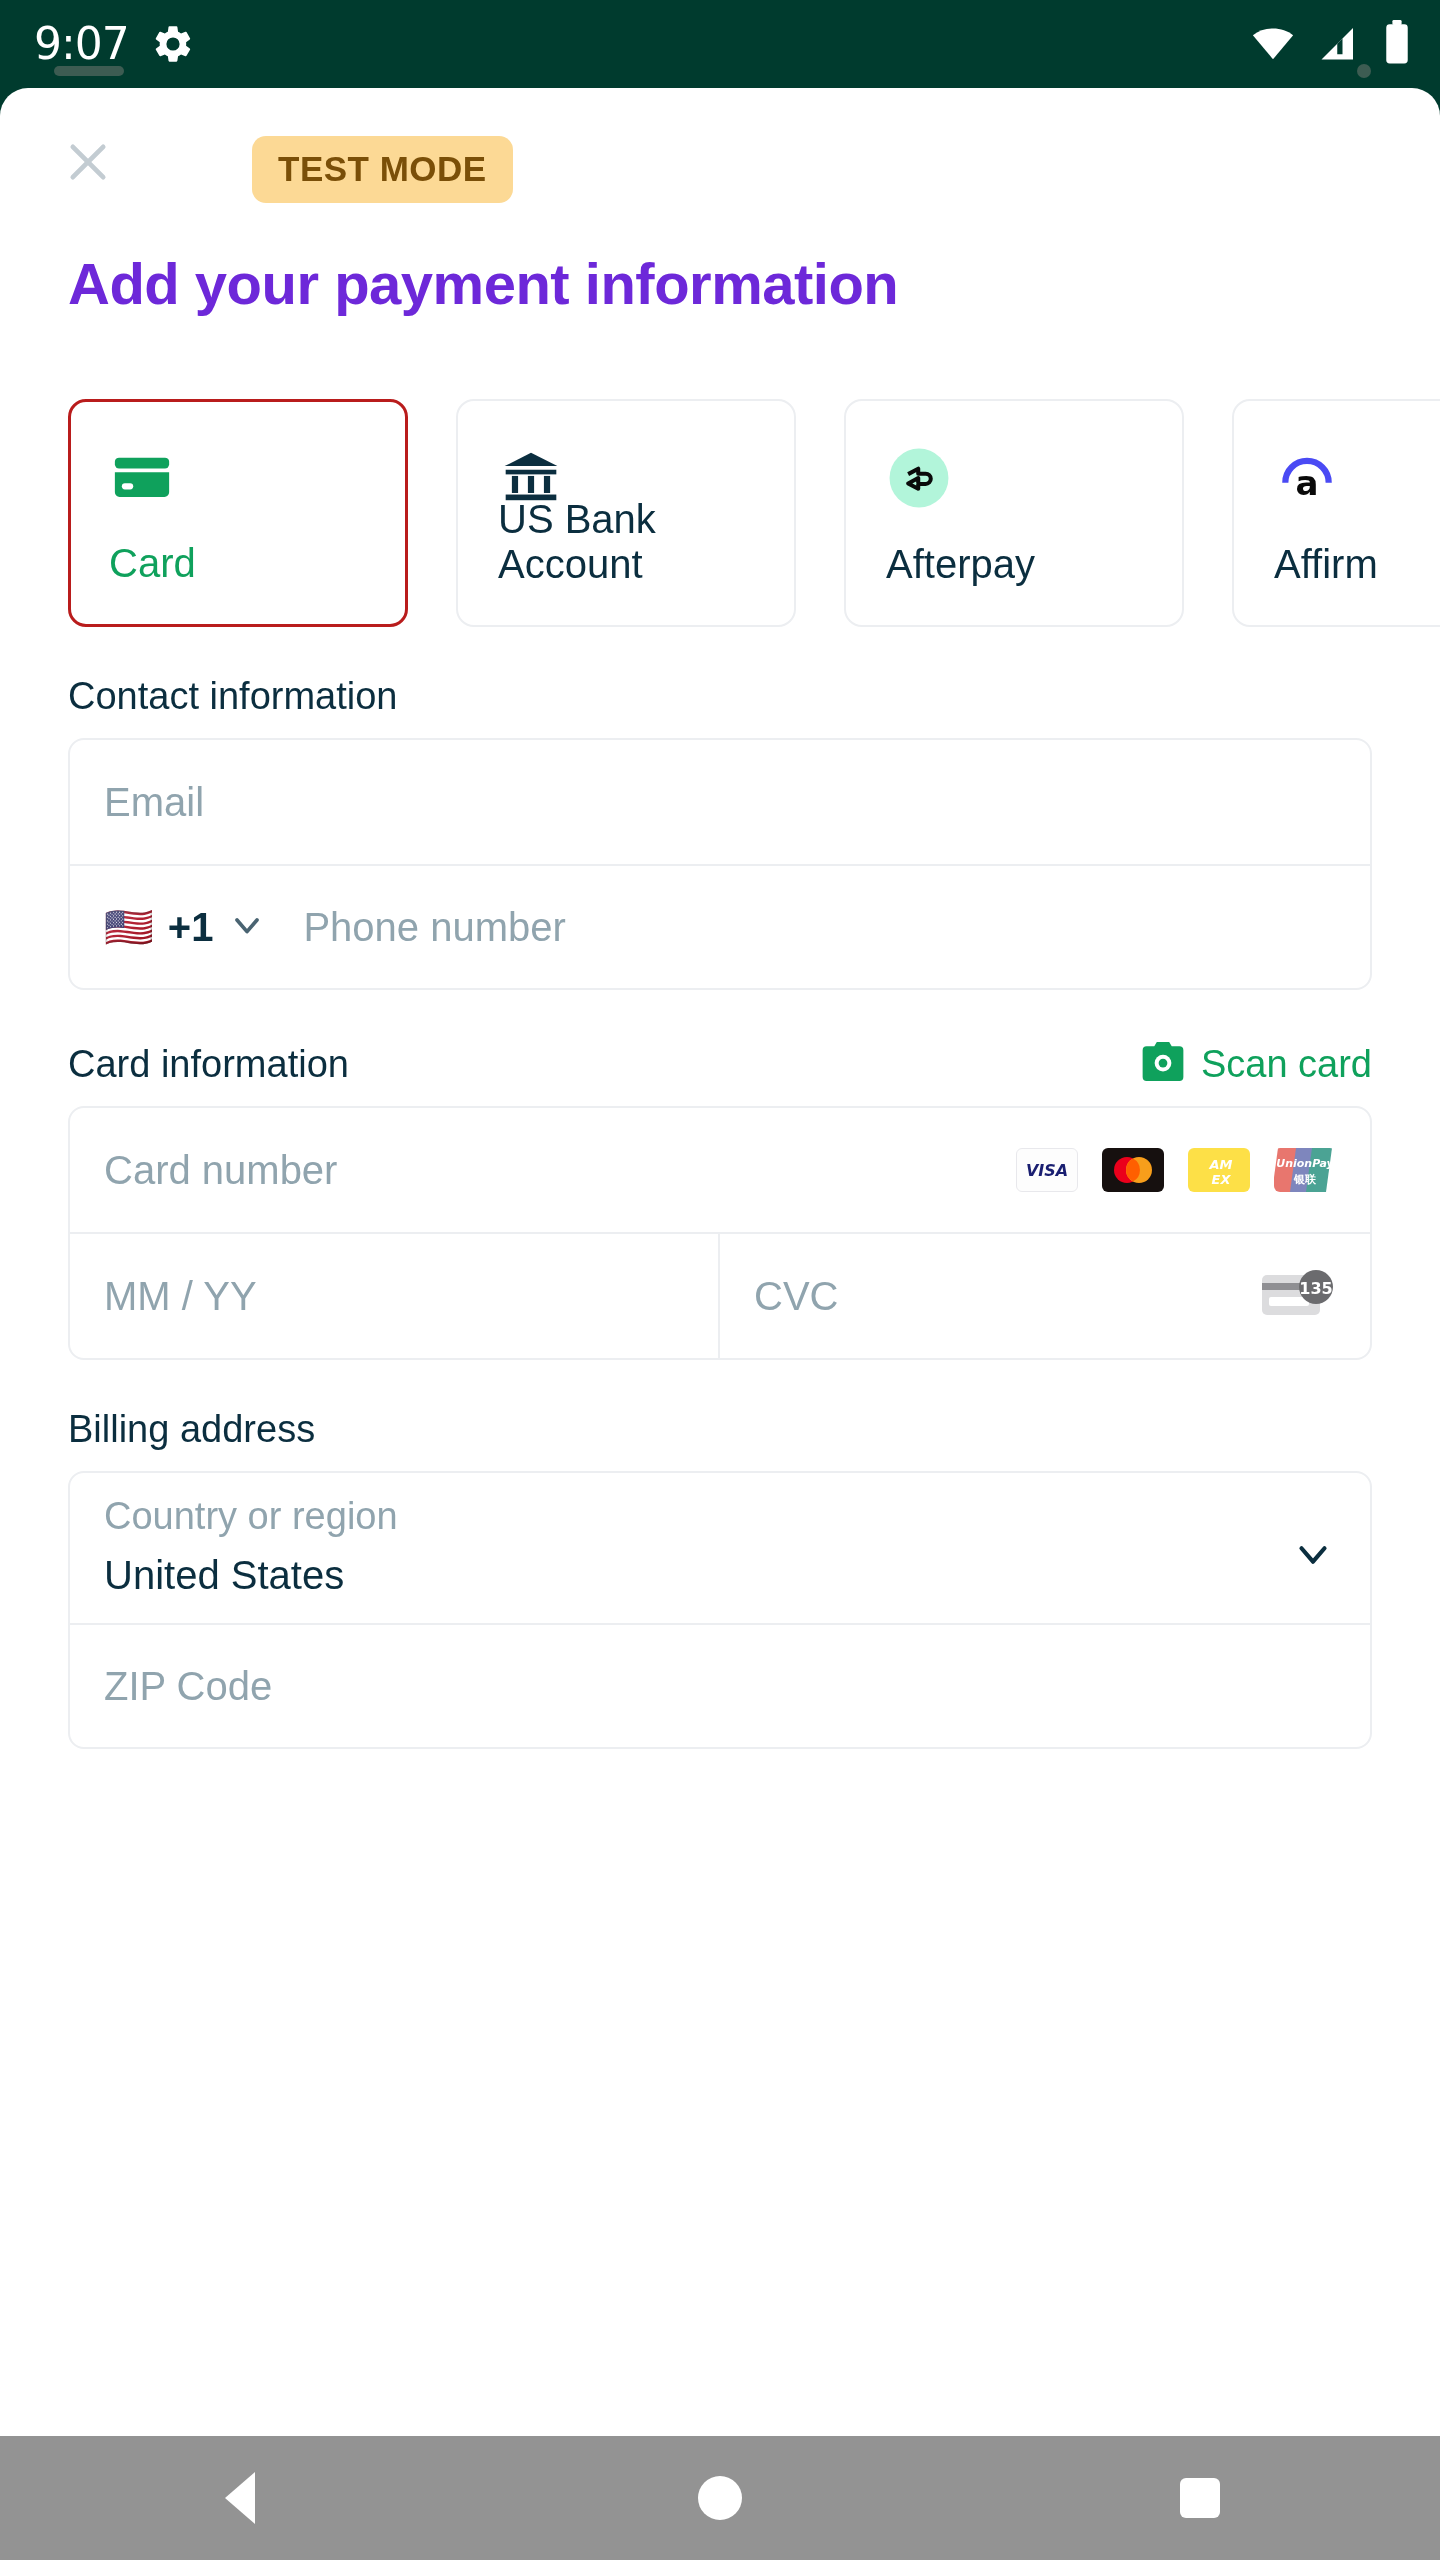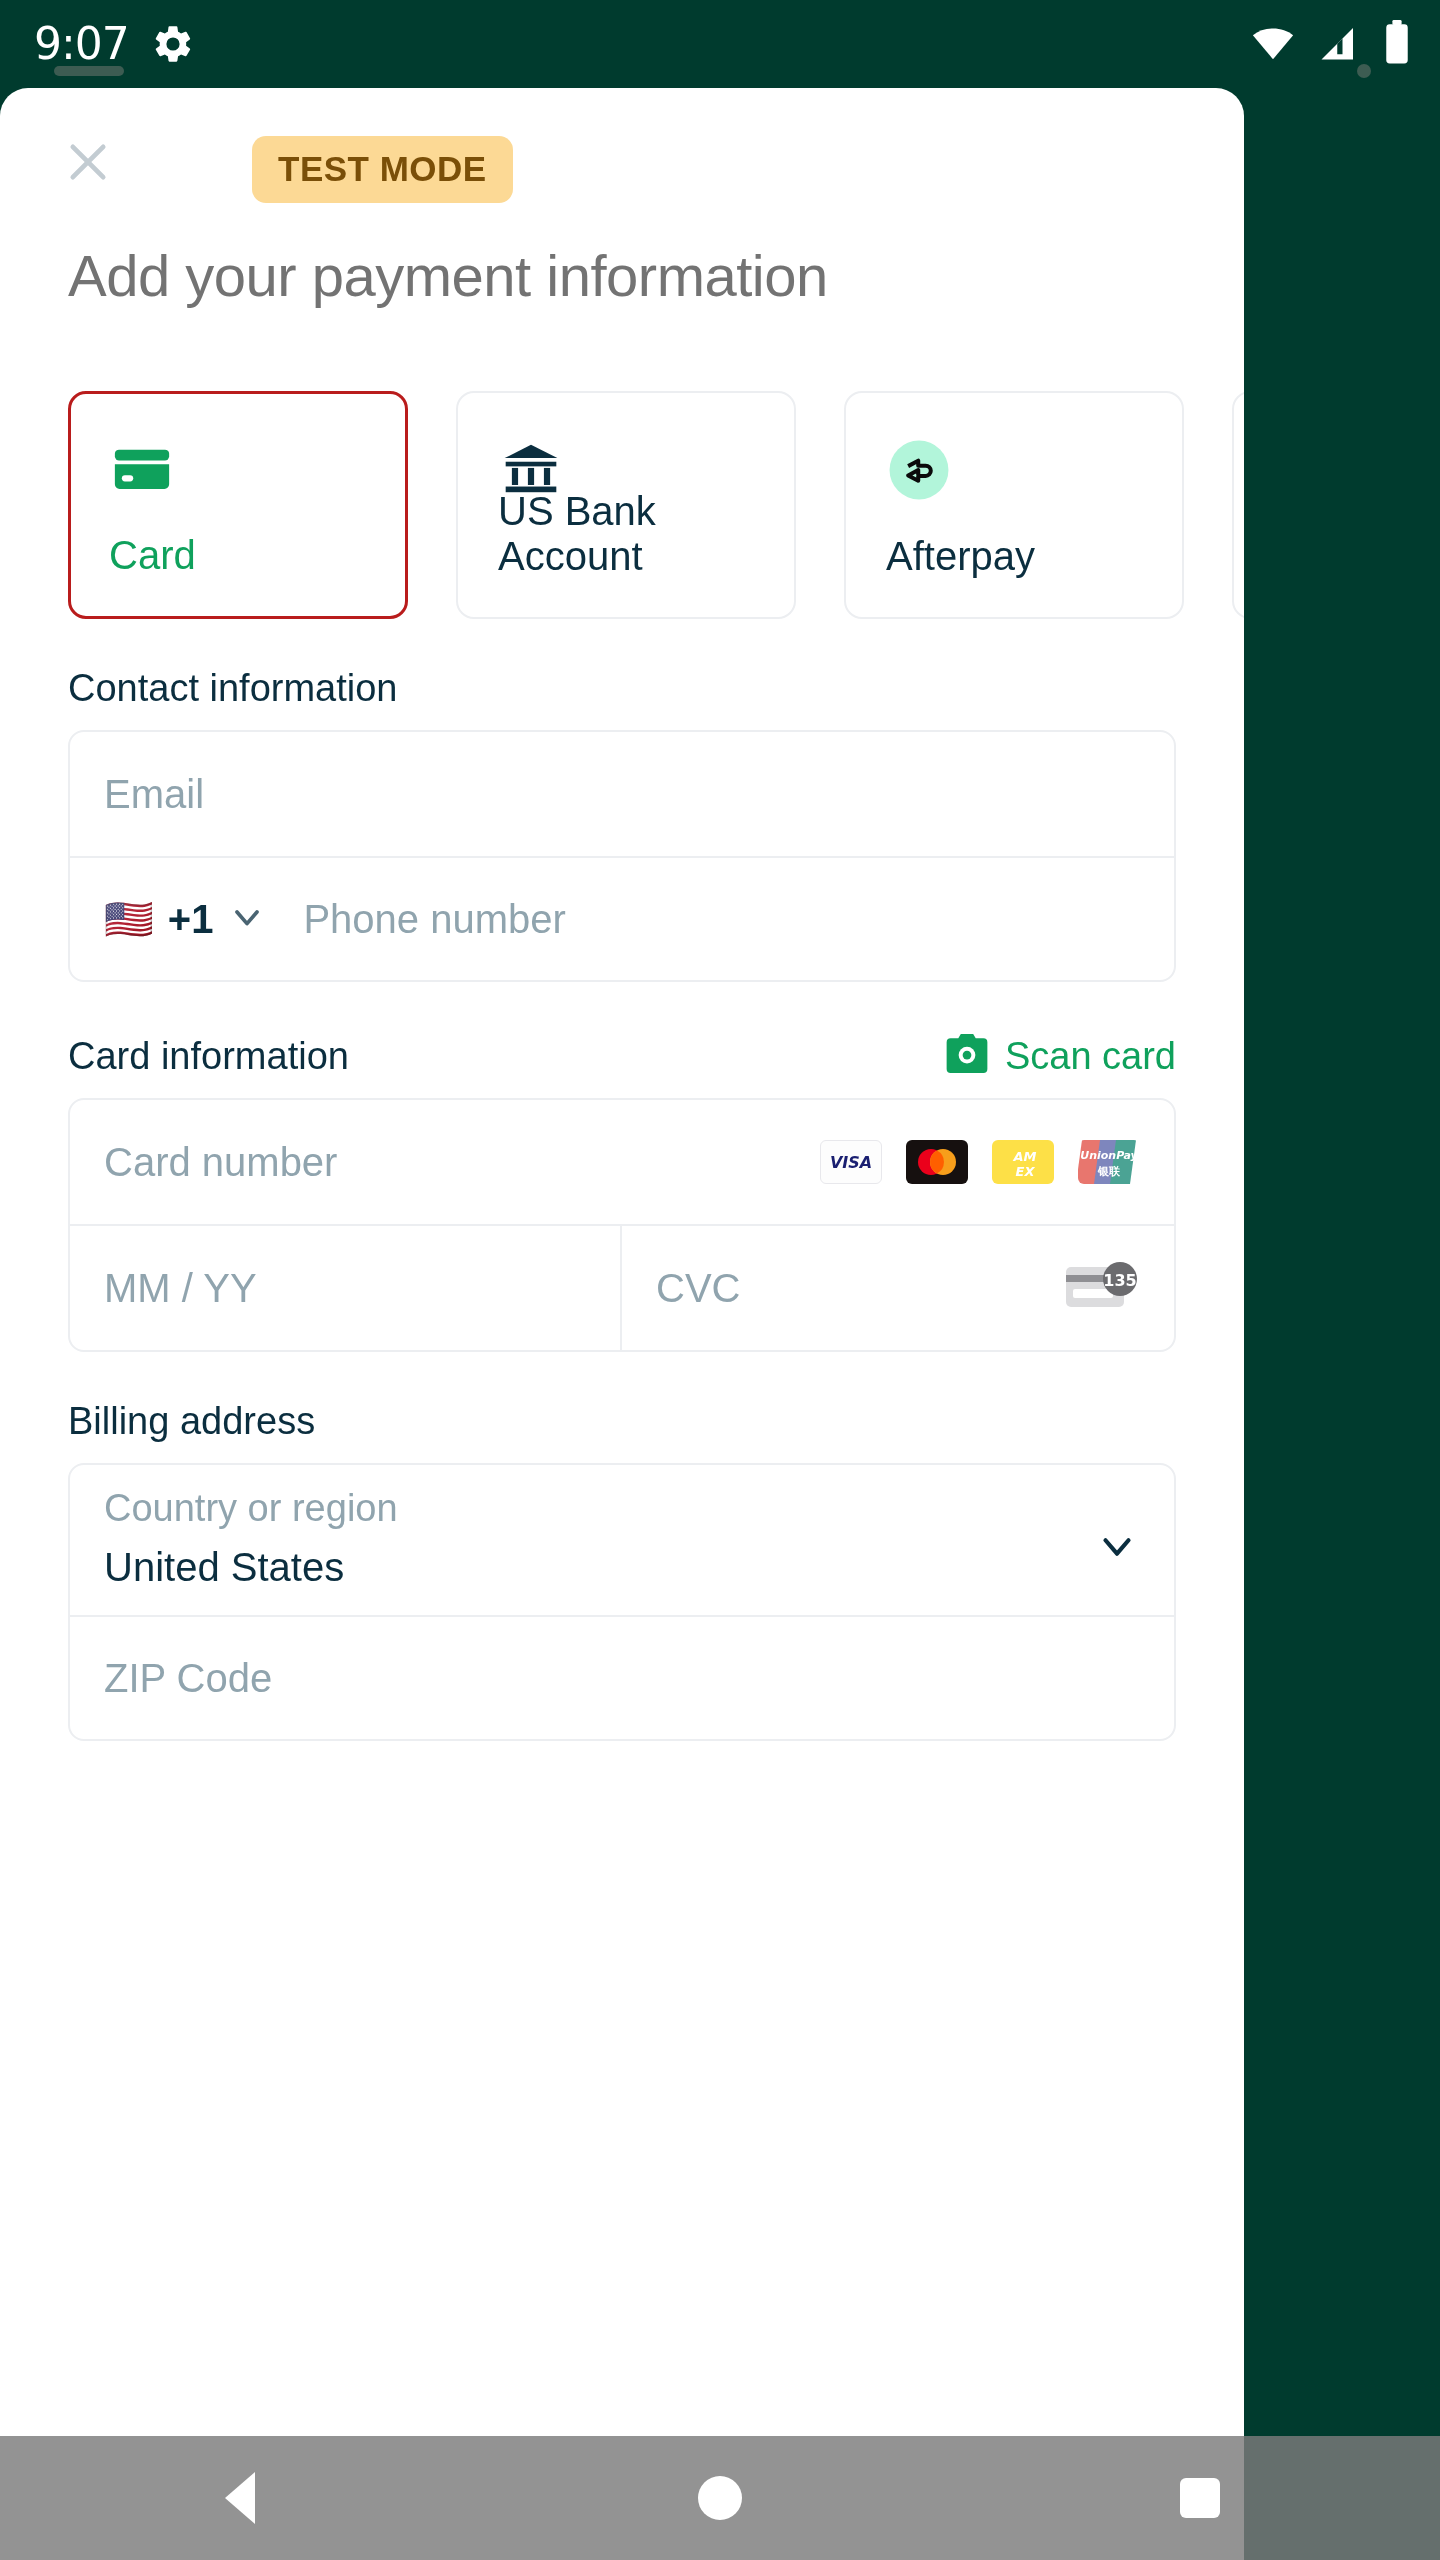"TEST MODE" #sheet { width: 1244px -> 1440px }
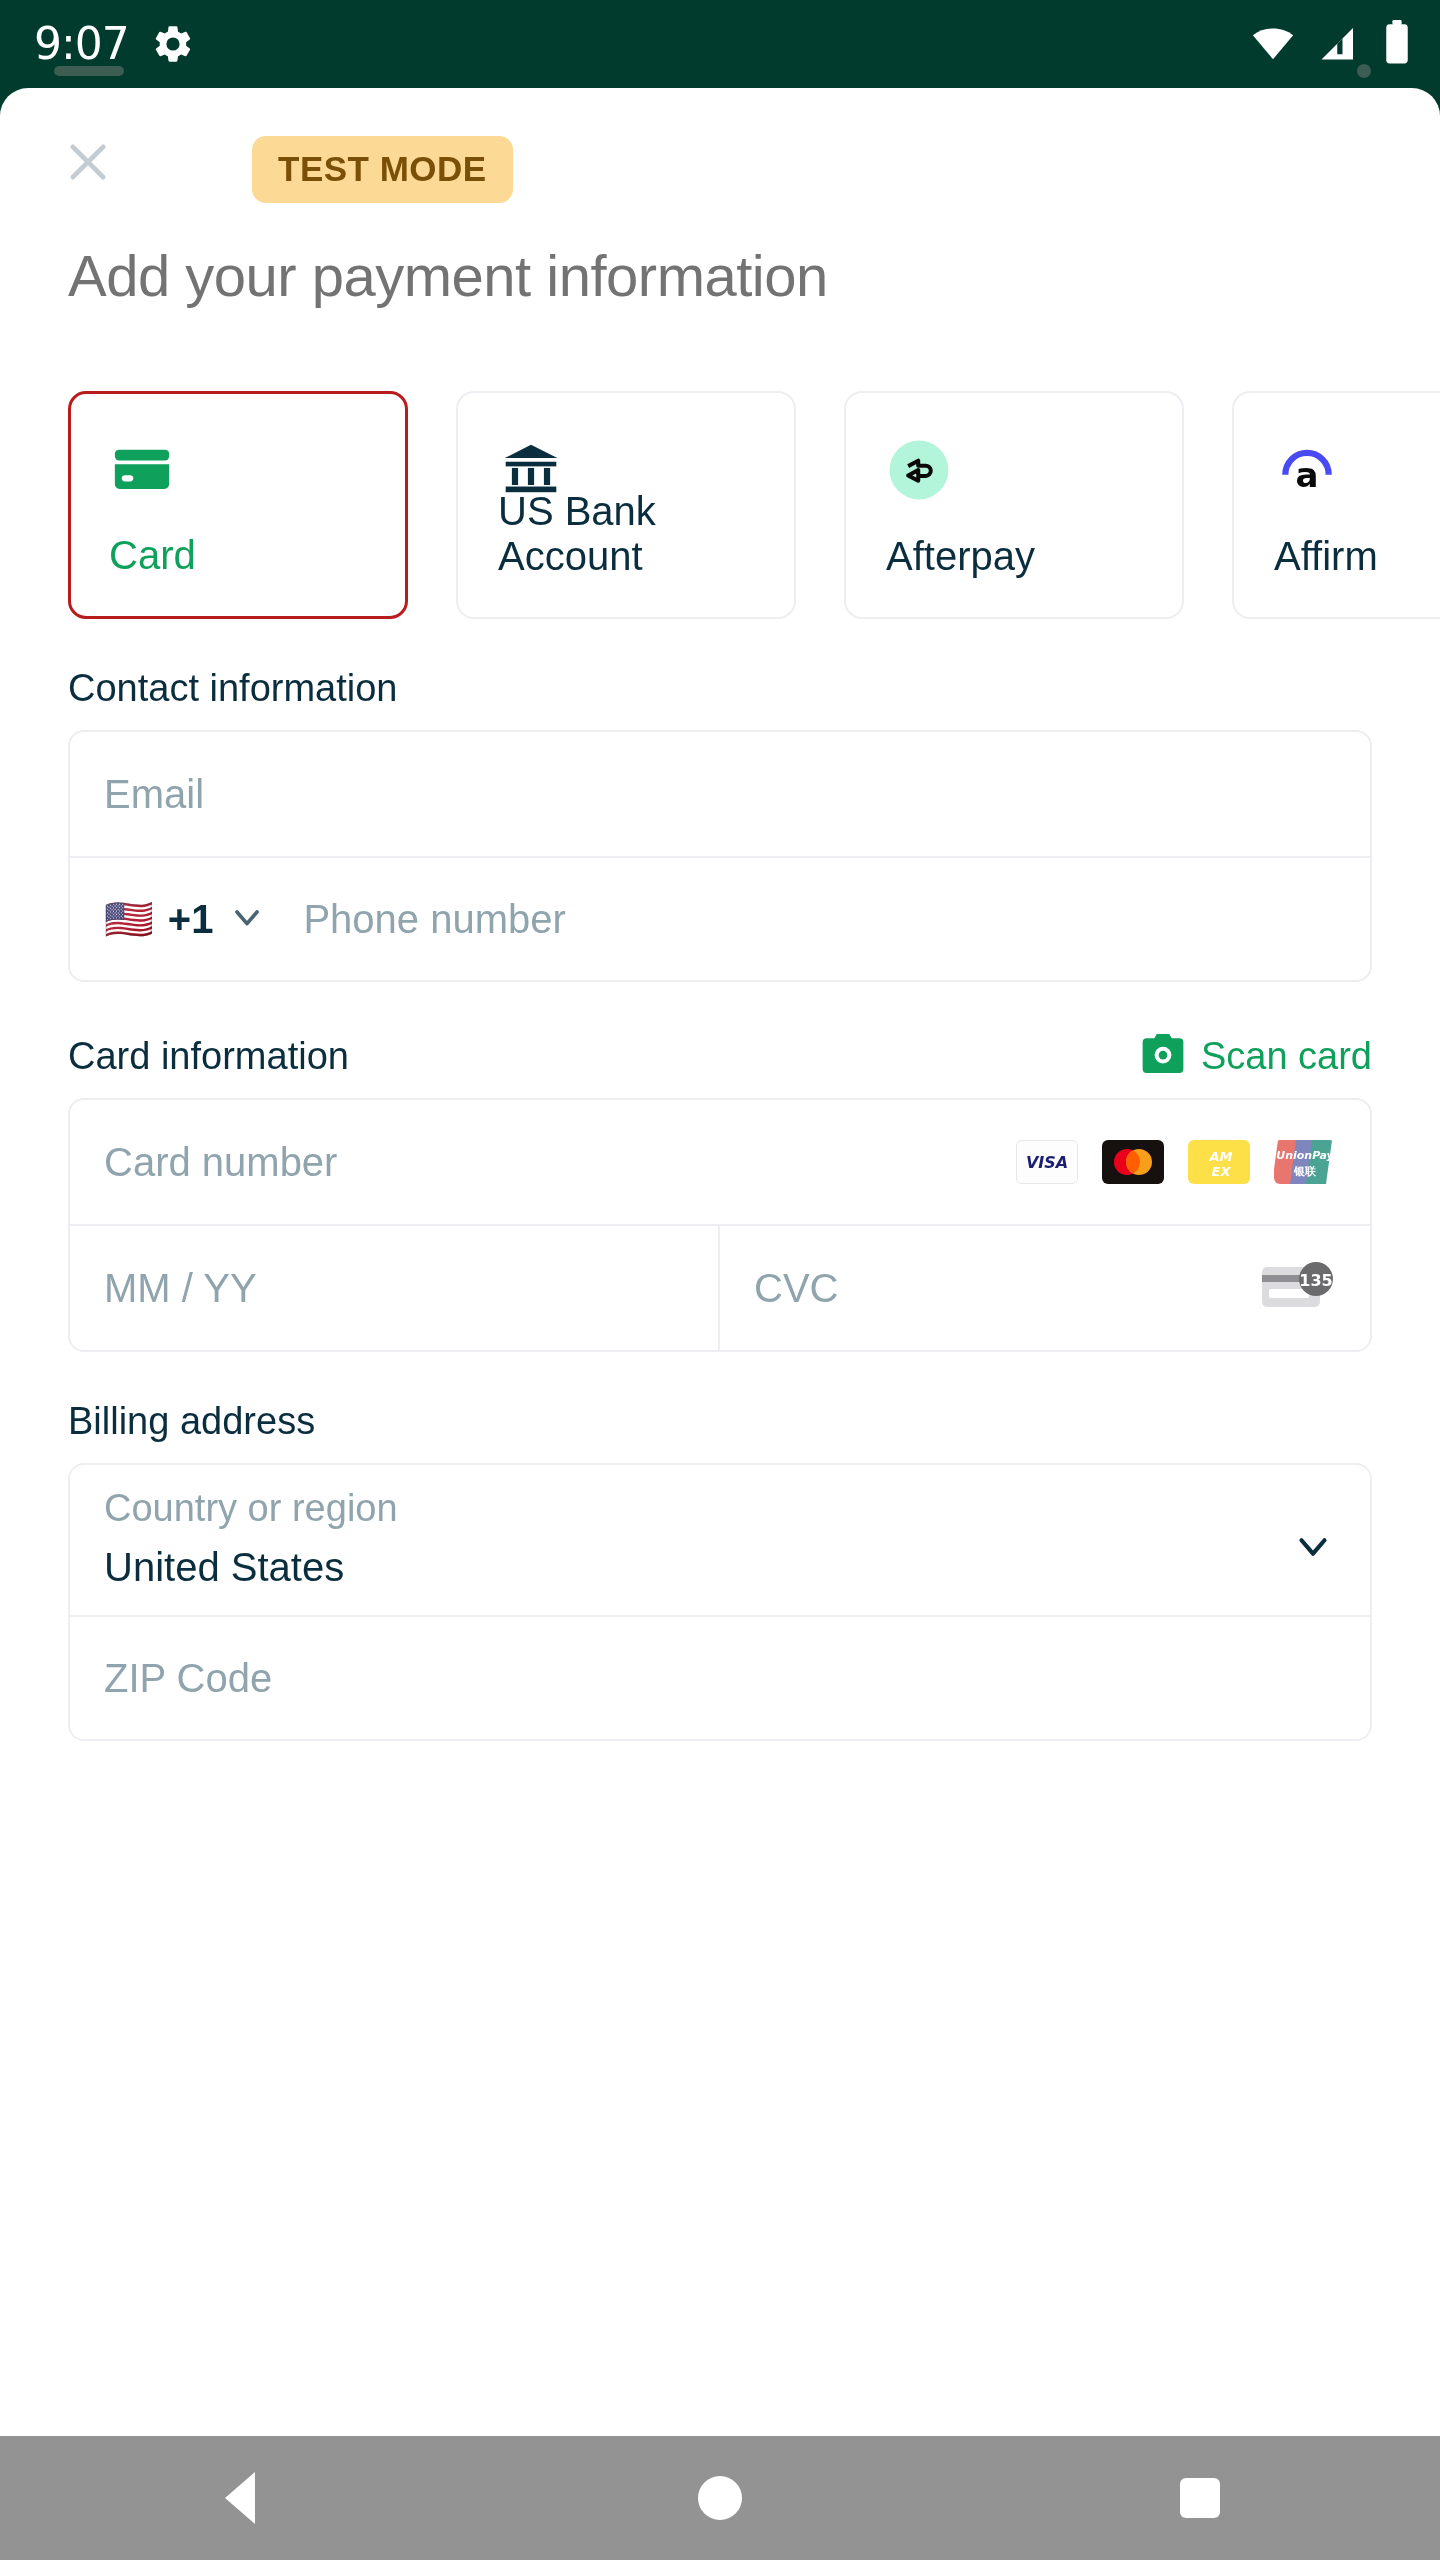"Add your payment information" #page-title { color: #737373 -> #6d28d9; font-weight: normal -> bold; margin: 24px 0 0 68px -> 32px 0 0 68px }
